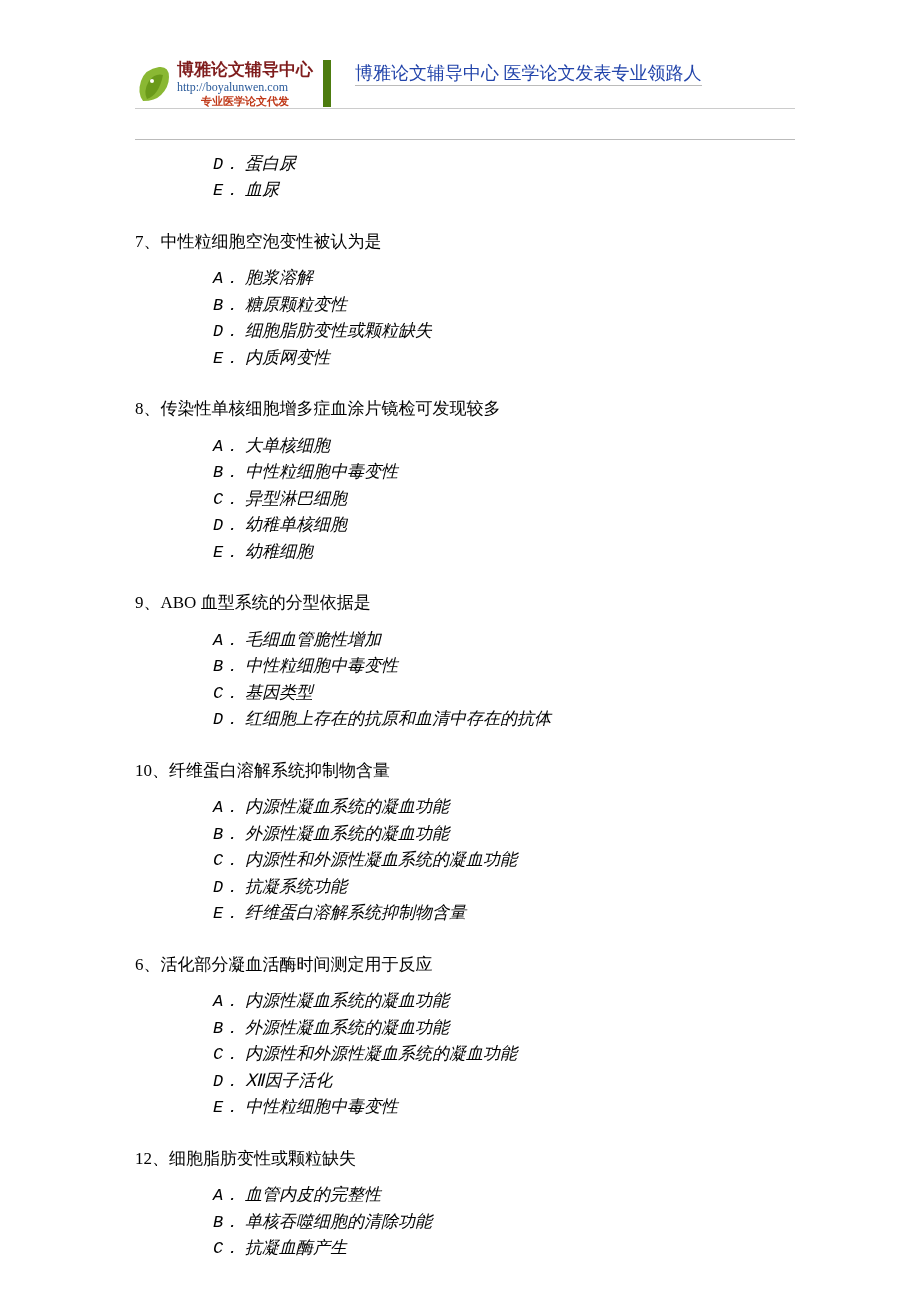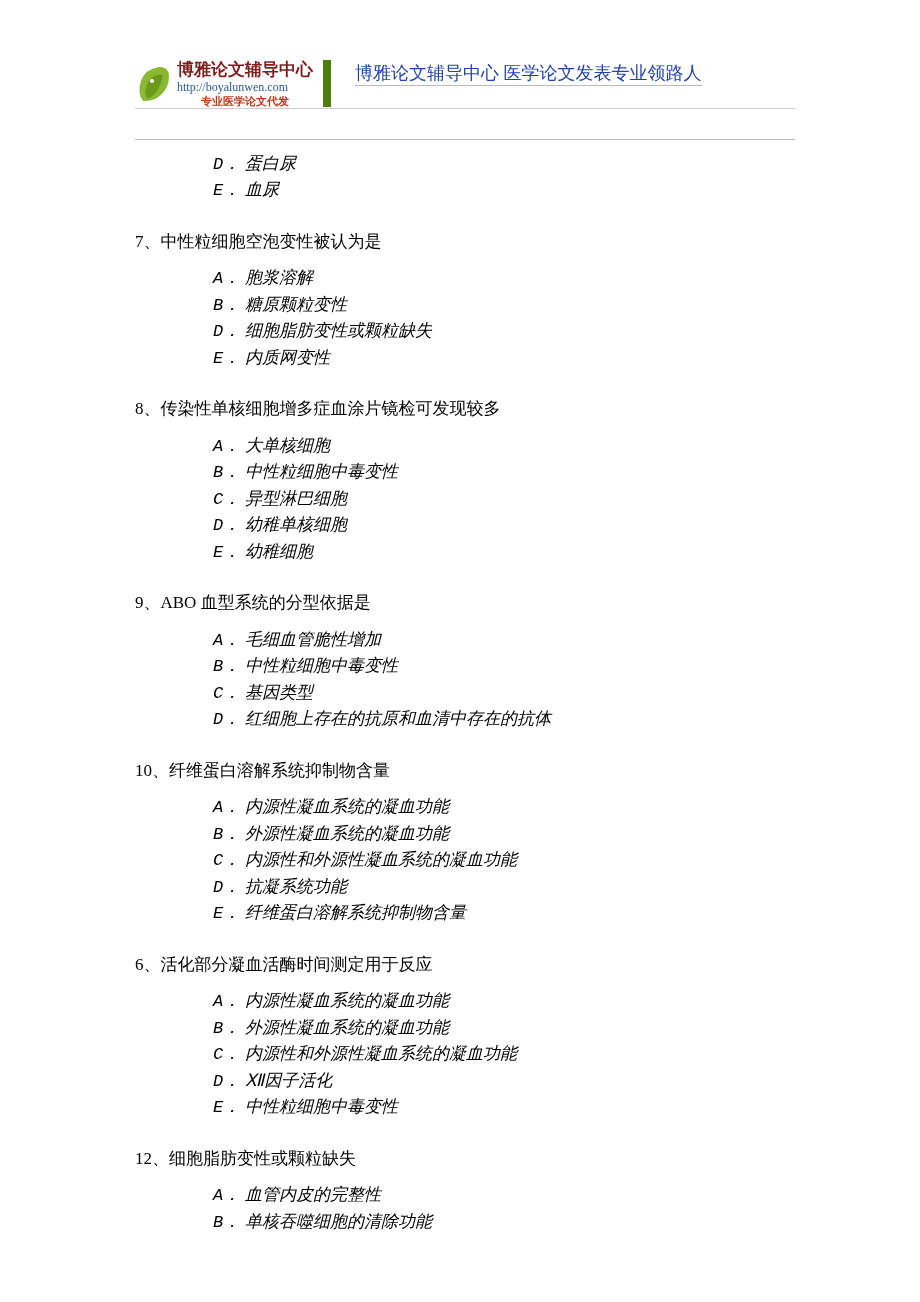"C． 抗凝血酶产生" div.option-line { html: none -> <div><span>C．</span><span>抗凝血酶产生</span></div> }
